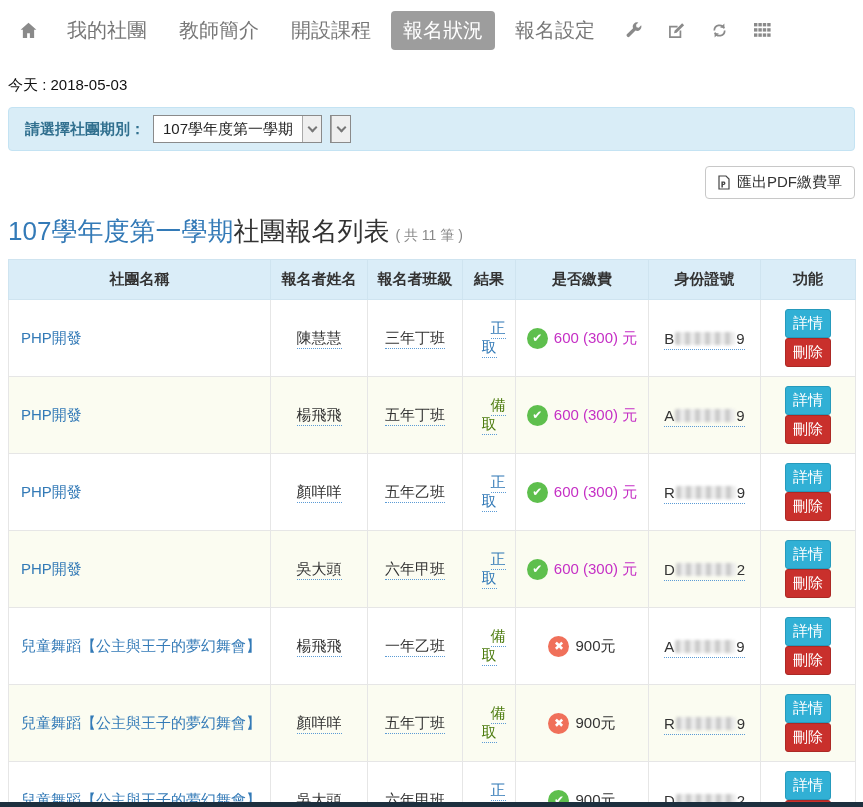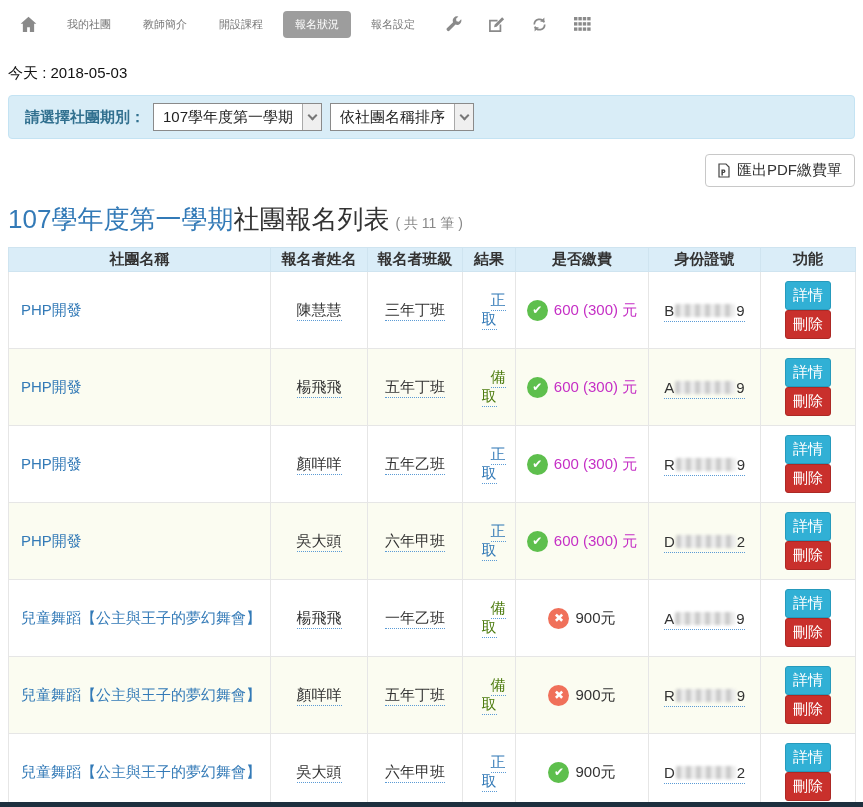"我的社團" .nav-item { font-size: 11px -> 20px }
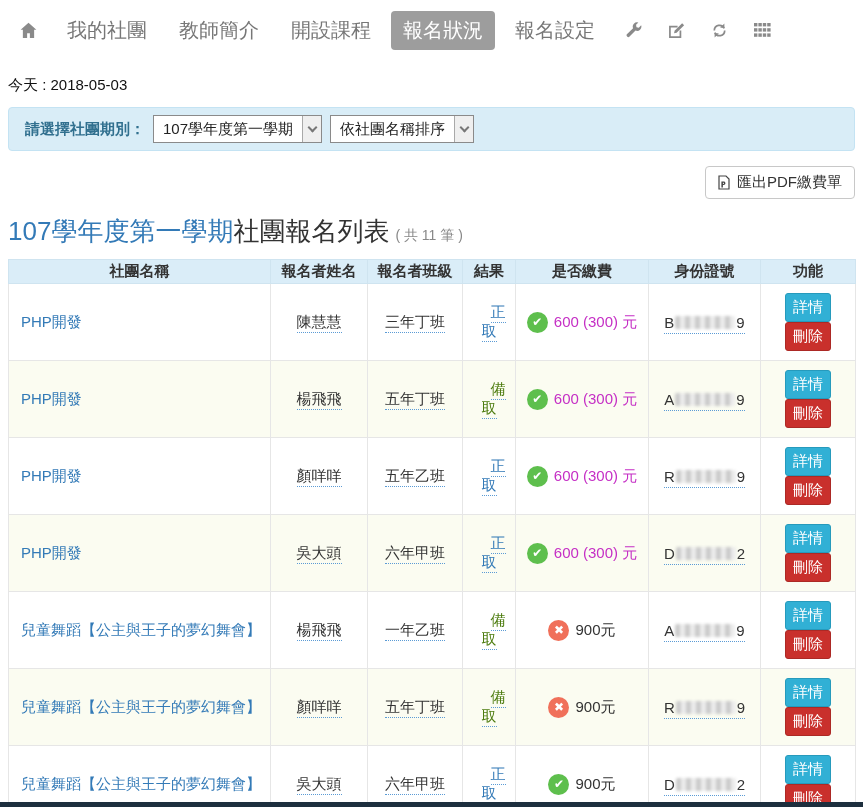"依社團名稱排序" span.sel-text { html: <span>依社團名稱排序</span> -> none }
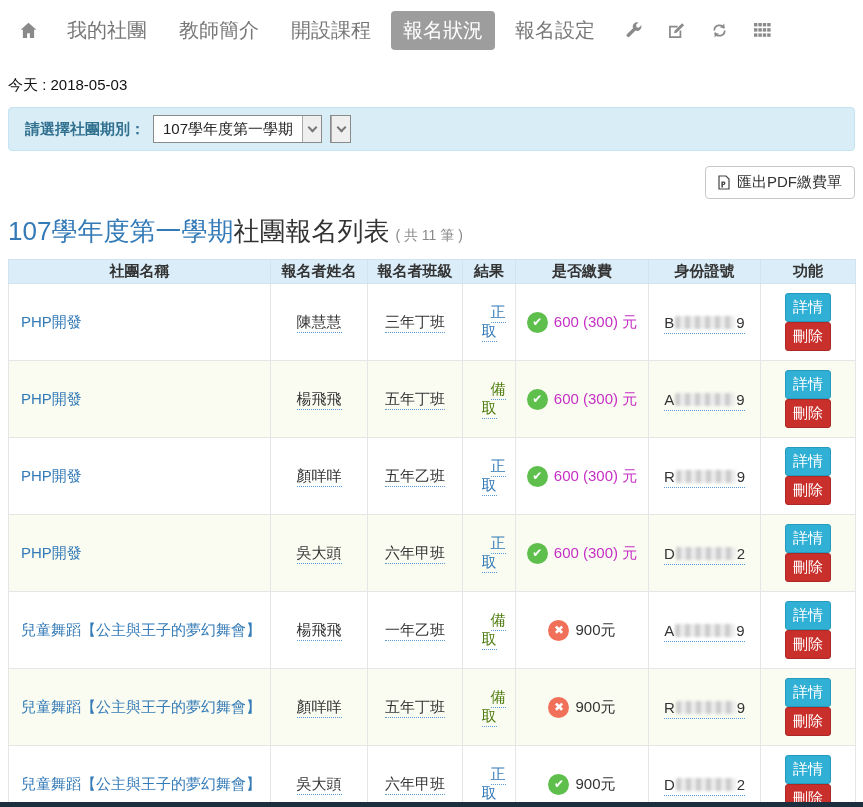"社團名稱" thead th { padding: 2px 6px -> 10px 6px }
